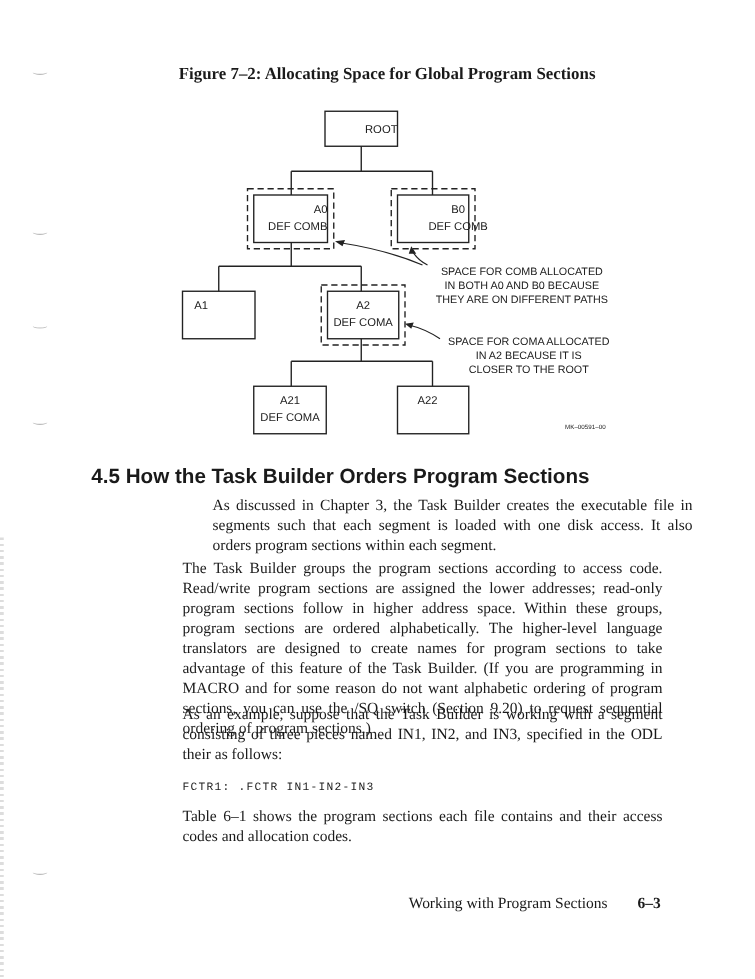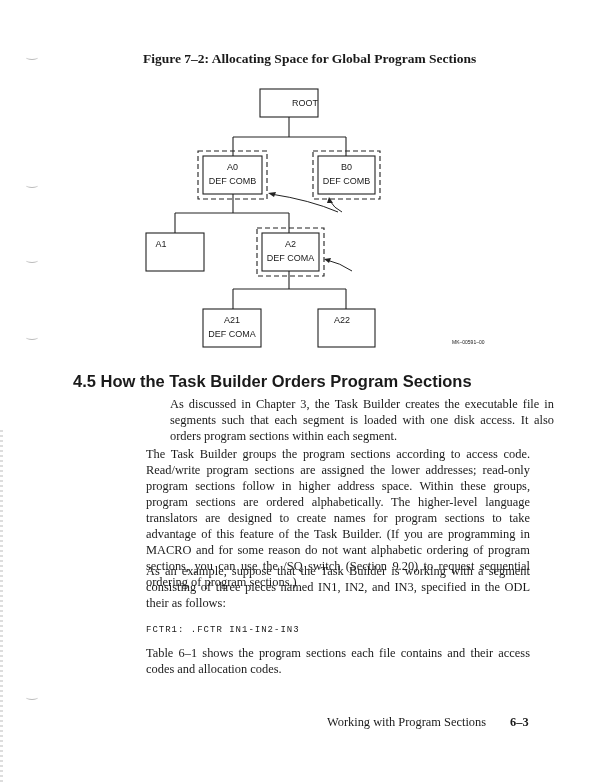"A0" div.node-label { text-align: none -> right }
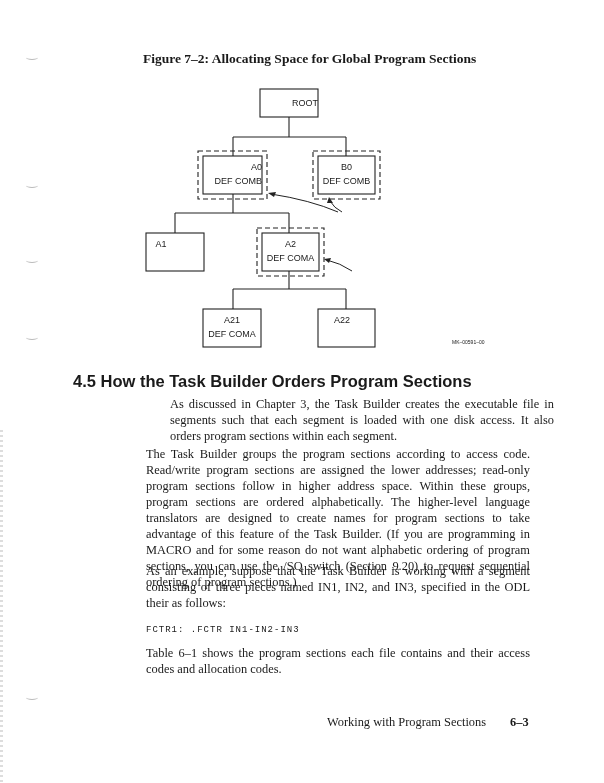"B0" div.node-label { padding-left: none -> 20px }
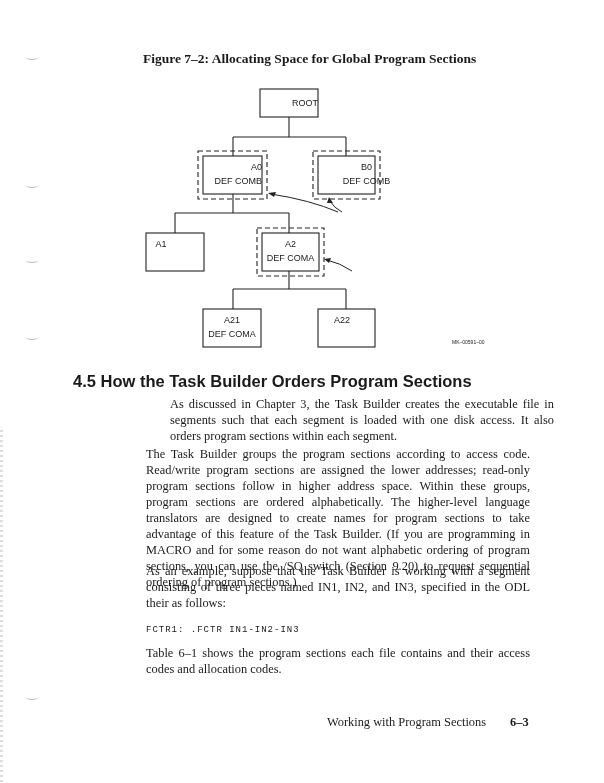"SPACE FOR COMB ALLOCATED" div.note { html: none -> <div> <div>SPACE FOR COMB ALLOCATED</div> <div>IN BOTH A0 AND B0 BECAUSE</div> <div>THEY ARE ON DIFFERENT PATHS</div> </div> }
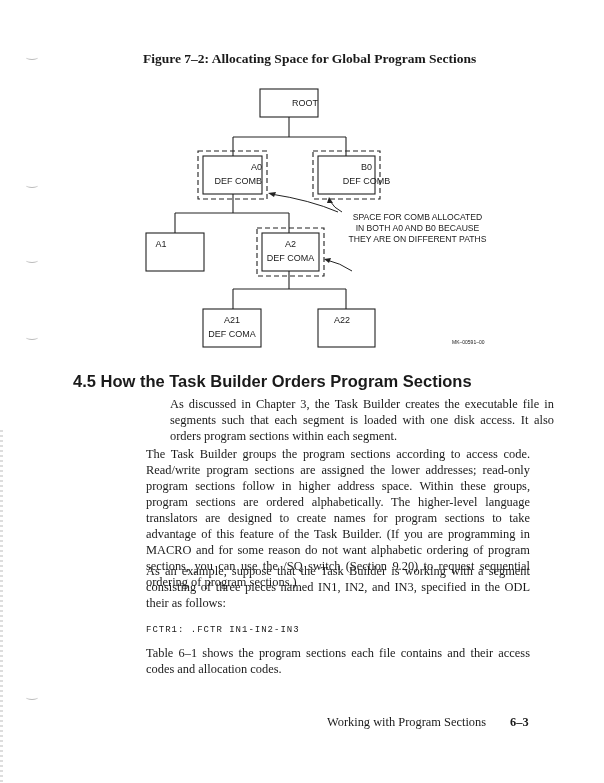"SPACE FOR COMA ALLOCATED" div.note { html: none -> <div> <div>SPACE FOR COMA ALLOCATED</div> <div>IN A2 BECAUSE IT IS</div> <div>CLOSER TO THE ROOT</div> </div> }
